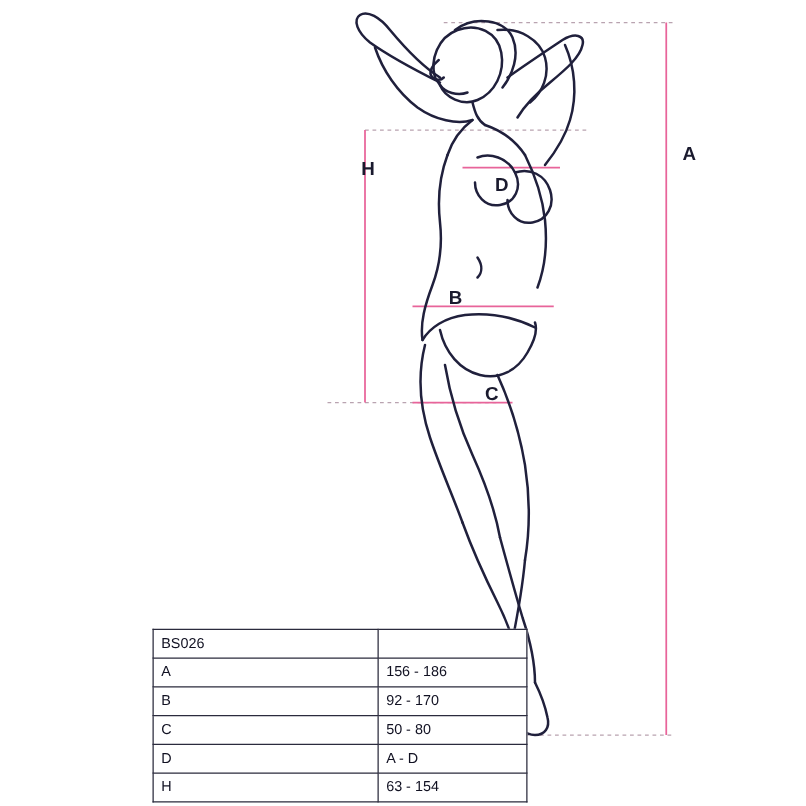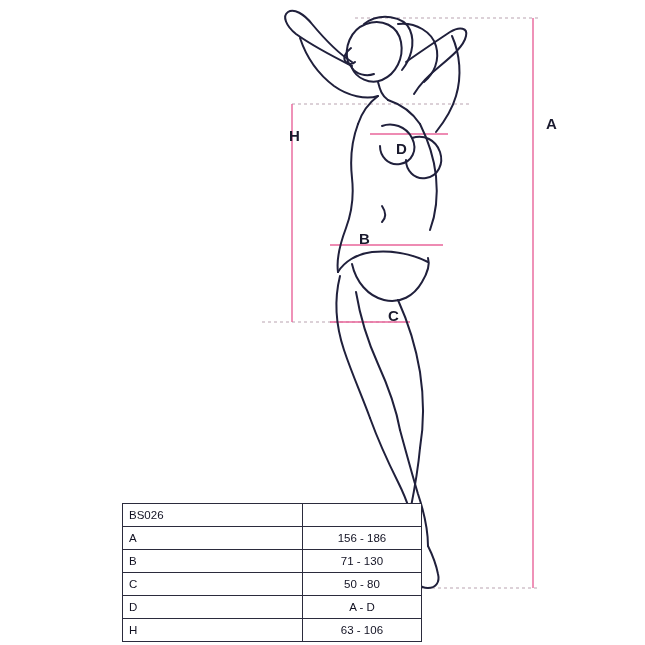"156 - 186" .col-value { text-align: center -> none }
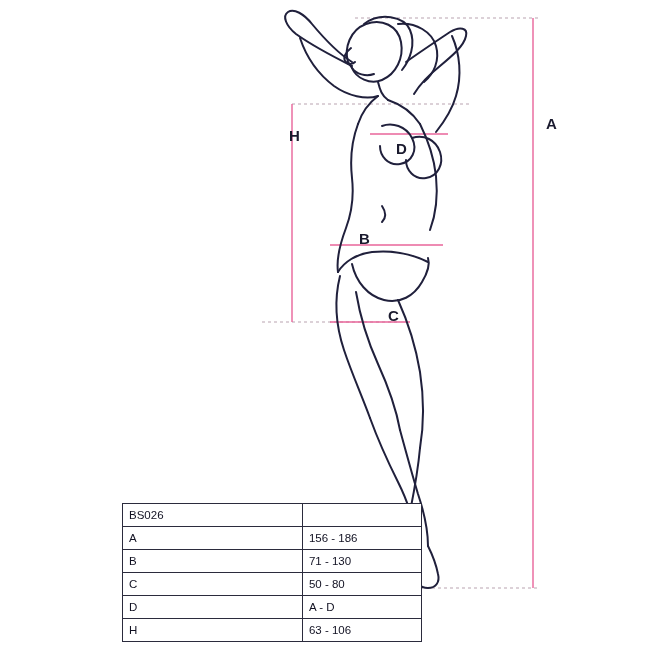"71 - 130" td.col-value { text: 71 - 130 -> 92 - 170 }
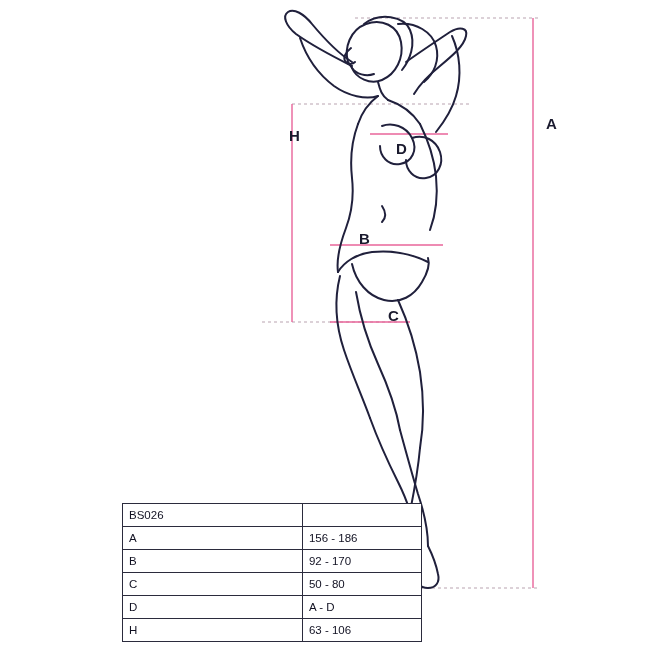"63 - 106" td.col-value { text: 106 -> 154 }
